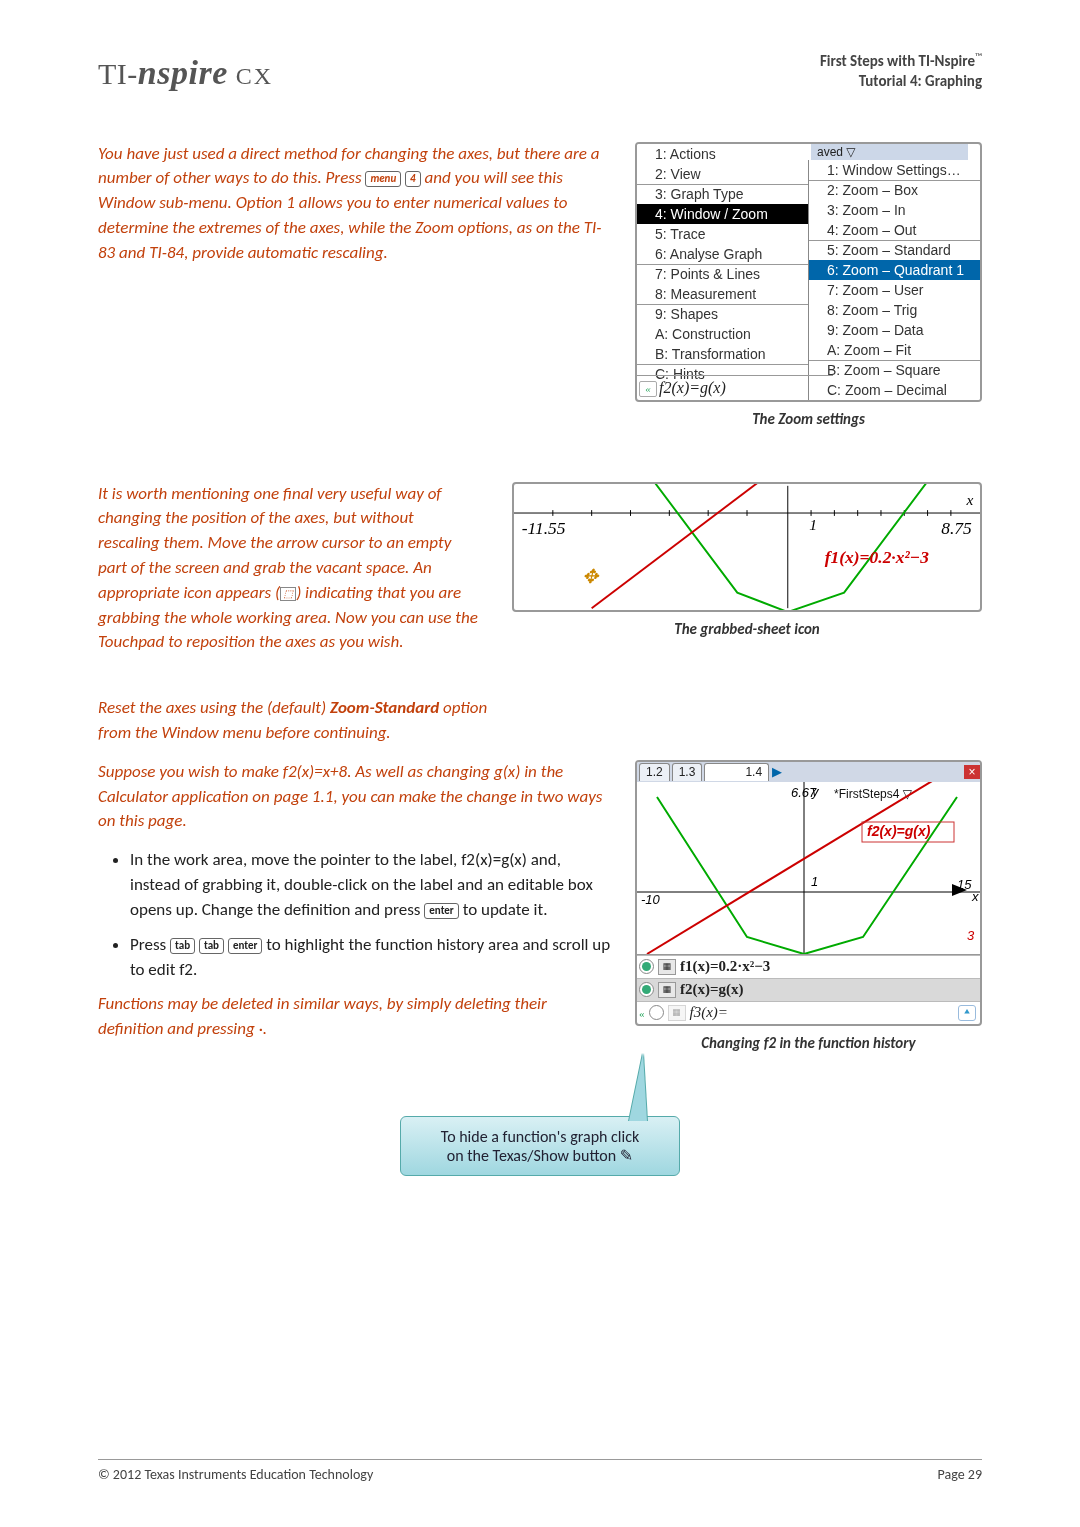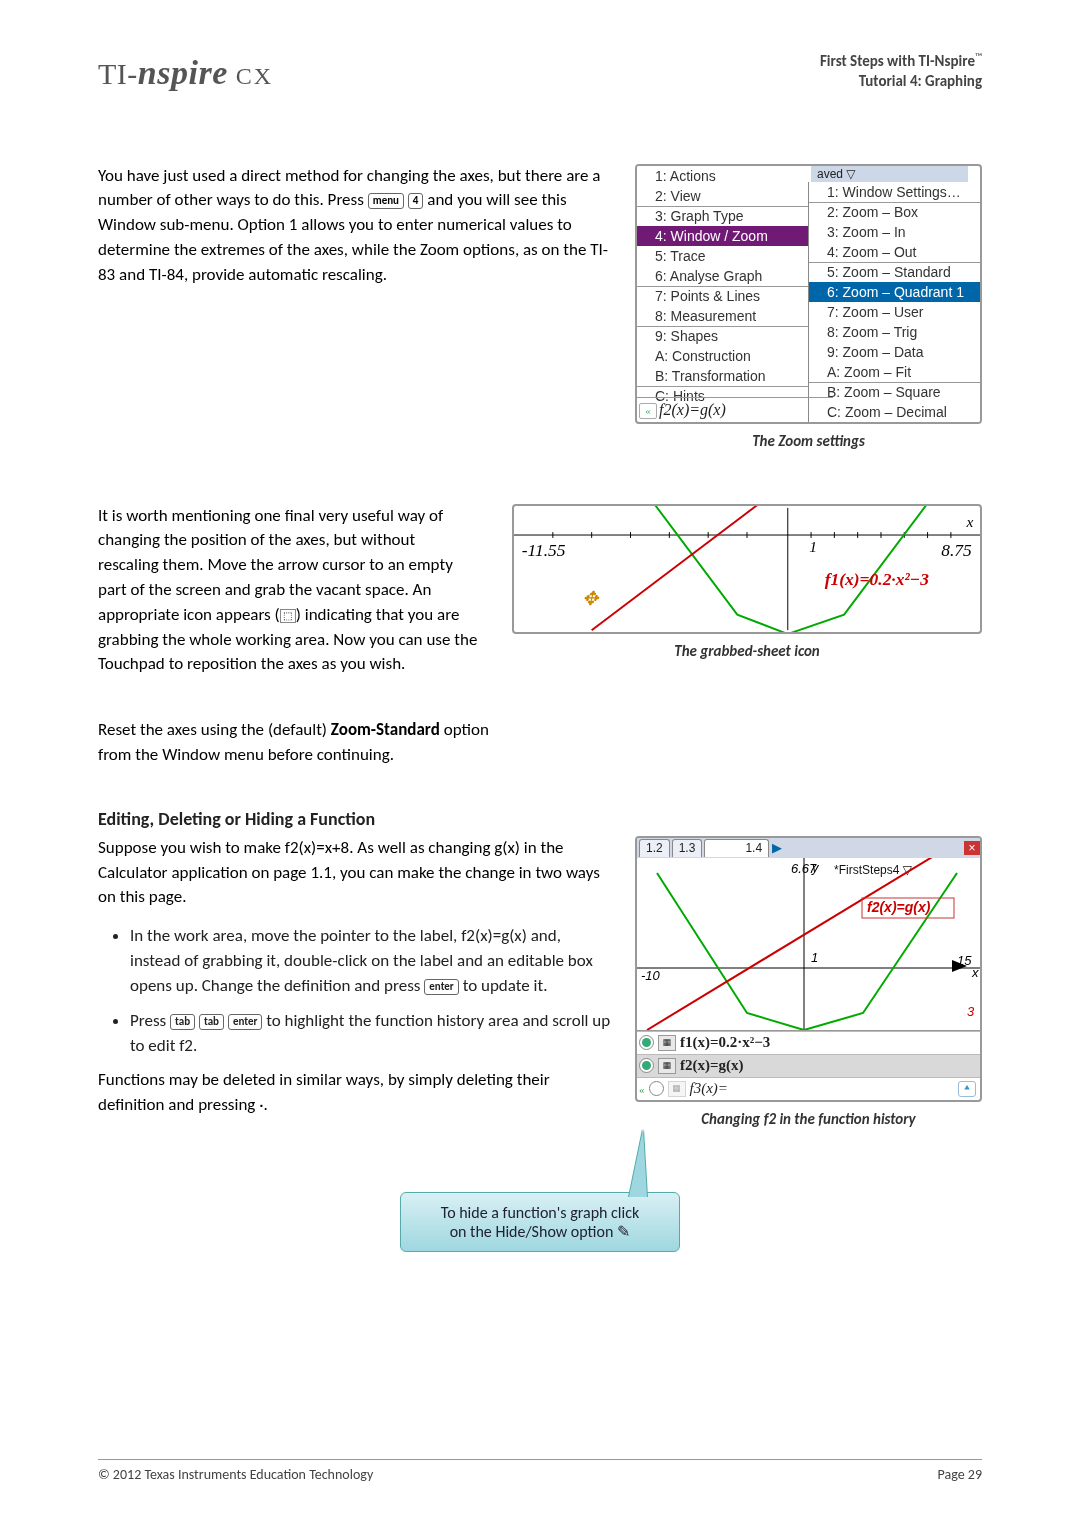"TI-nspire CX" .header { margin-bottom: 72px -> 50px }
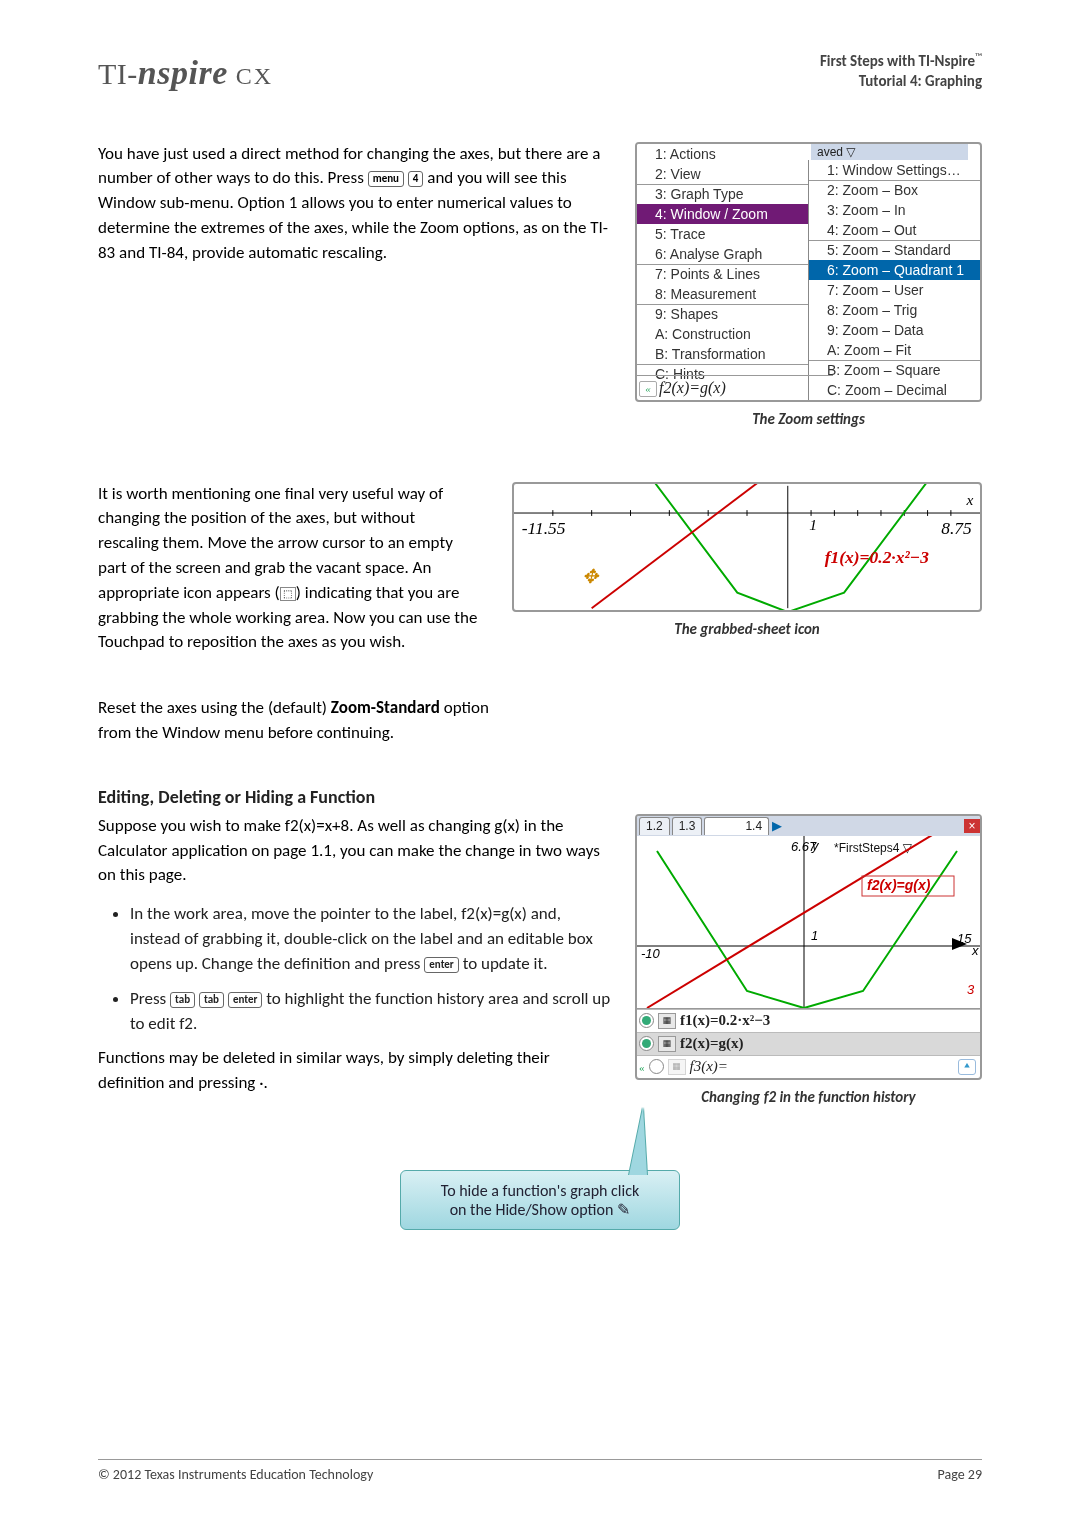"You have just used a" .para { color: #000000 -> #c2410c; font-style: none -> italic }
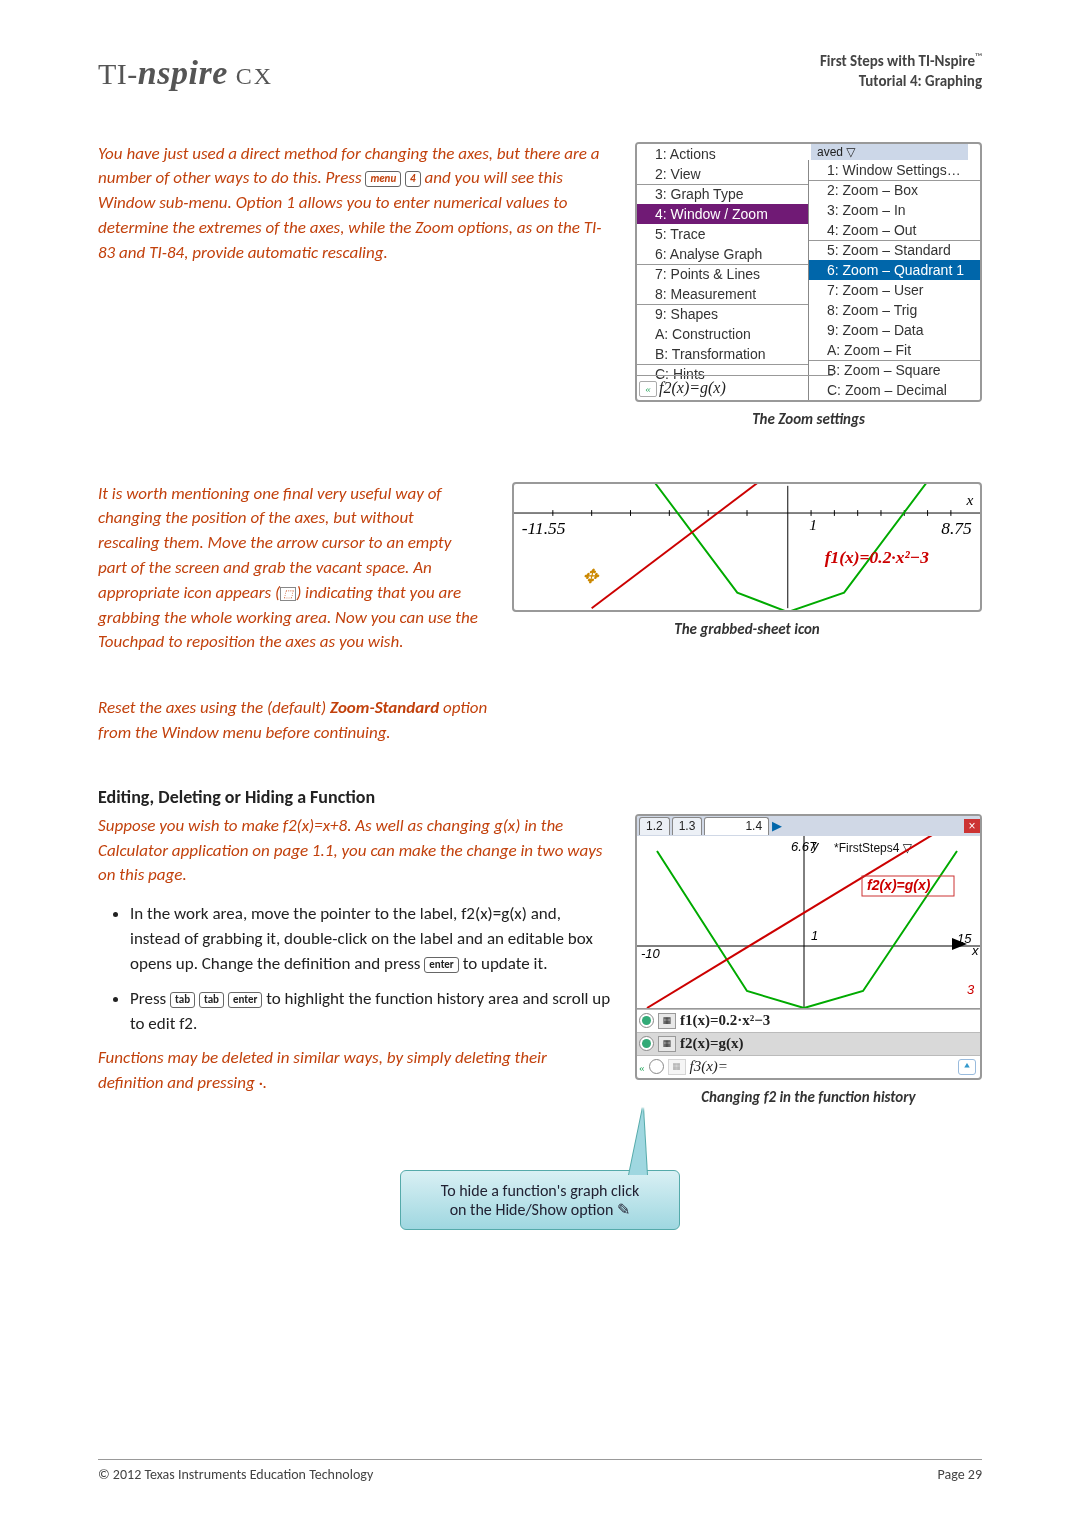"4: Window / Zoom" div.item { background: #701a75 -> #000000 }
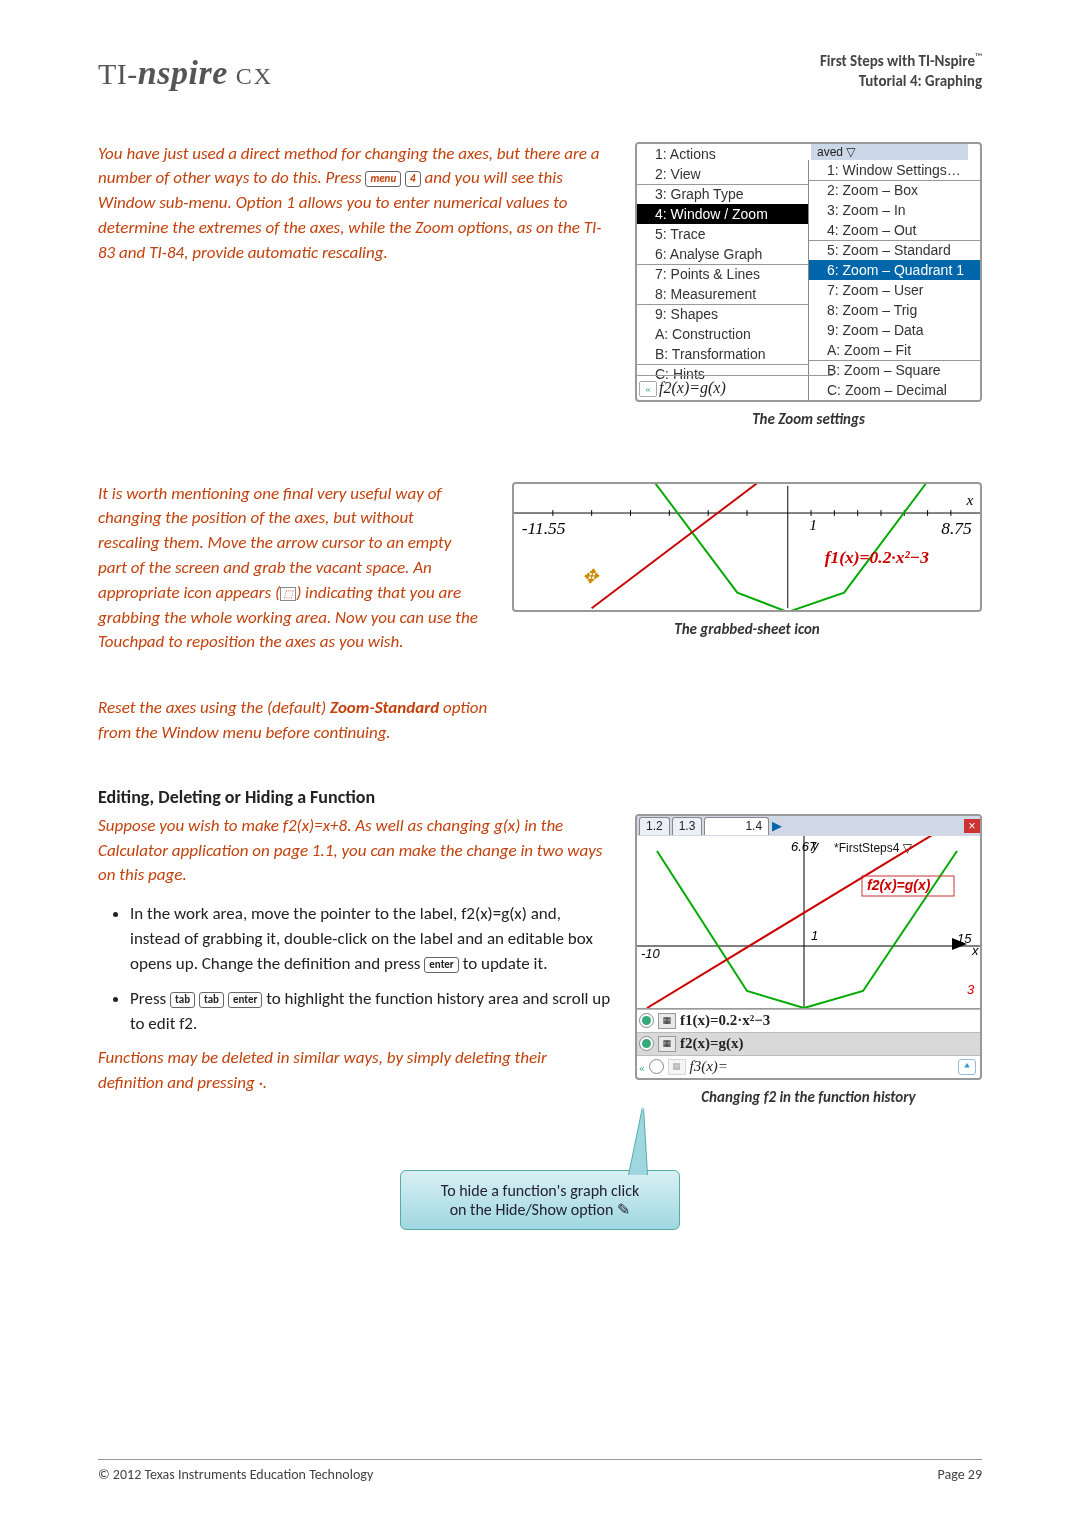"Editing, Deleting or Hiding a" div.h2 { html: <div>Editing, Deleting or Hiding a Function</div> -> none }
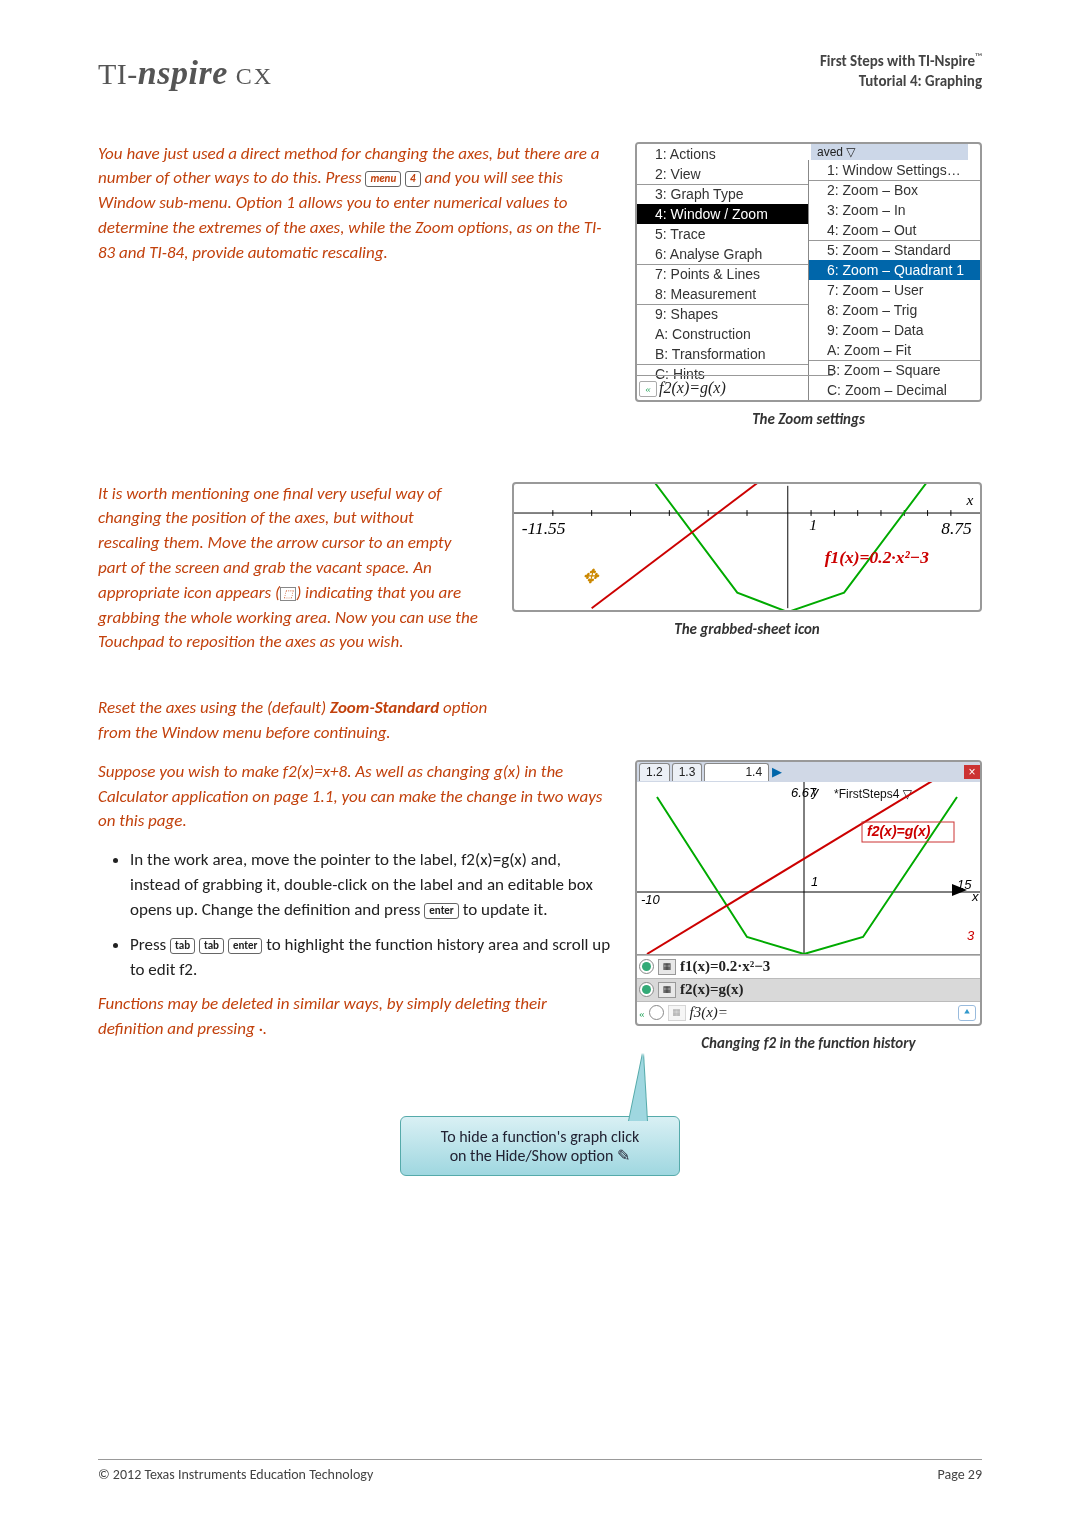"on the Hide/Show option ✎" div { text: Hide/Show option -> Texas/Show button }
